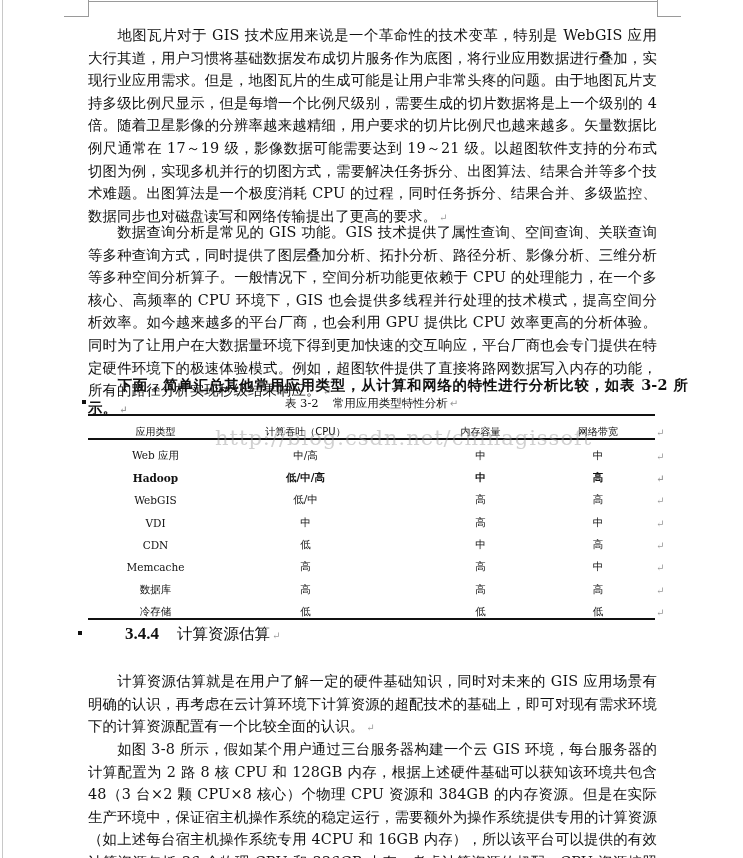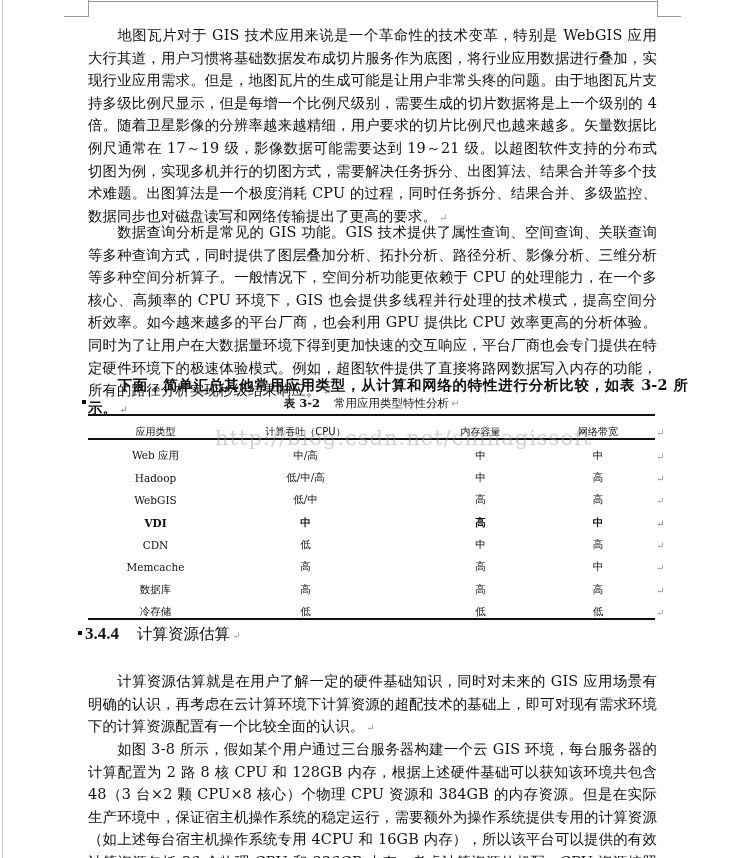"表 3-2" .caption .num { font-weight: bold -> normal }
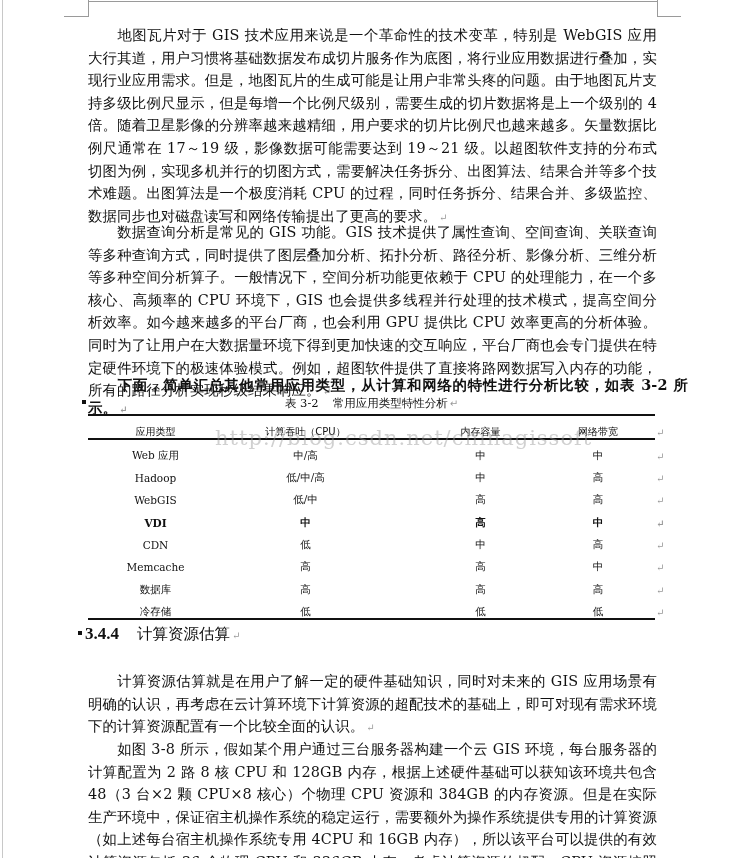"Hadoop" div.trow { font-weight: none -> bold }
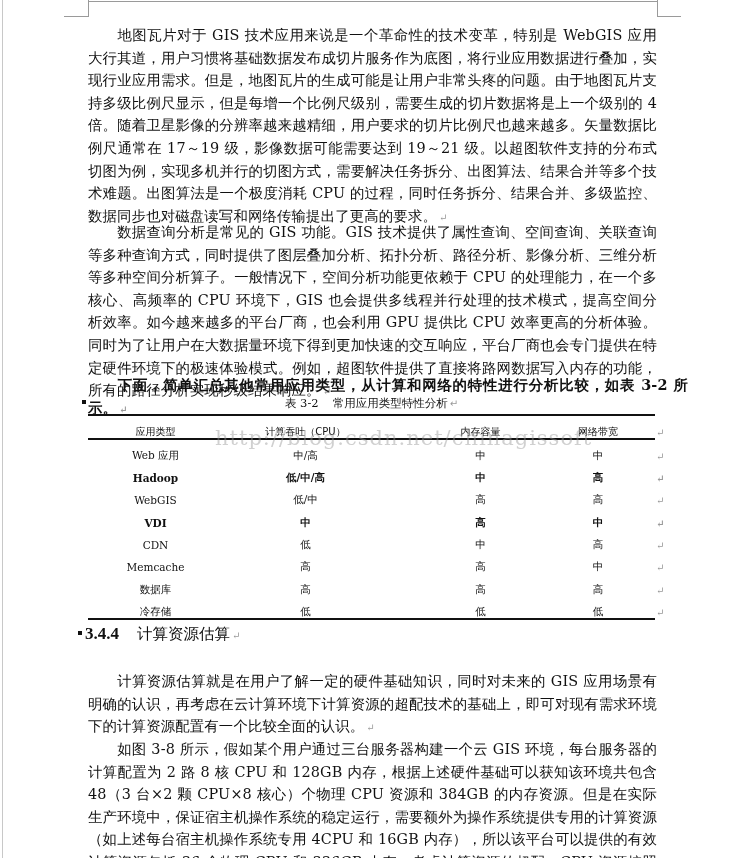"VDI" div.trow { font-weight: bold -> none }
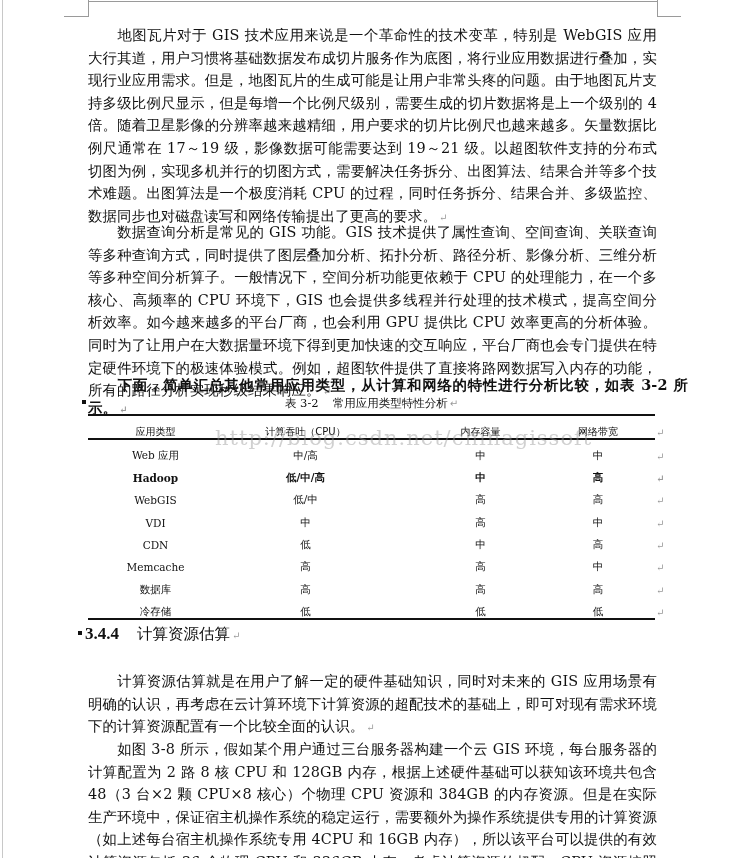"3.4.4" .heading .num { margin-left: none -> 40px }
